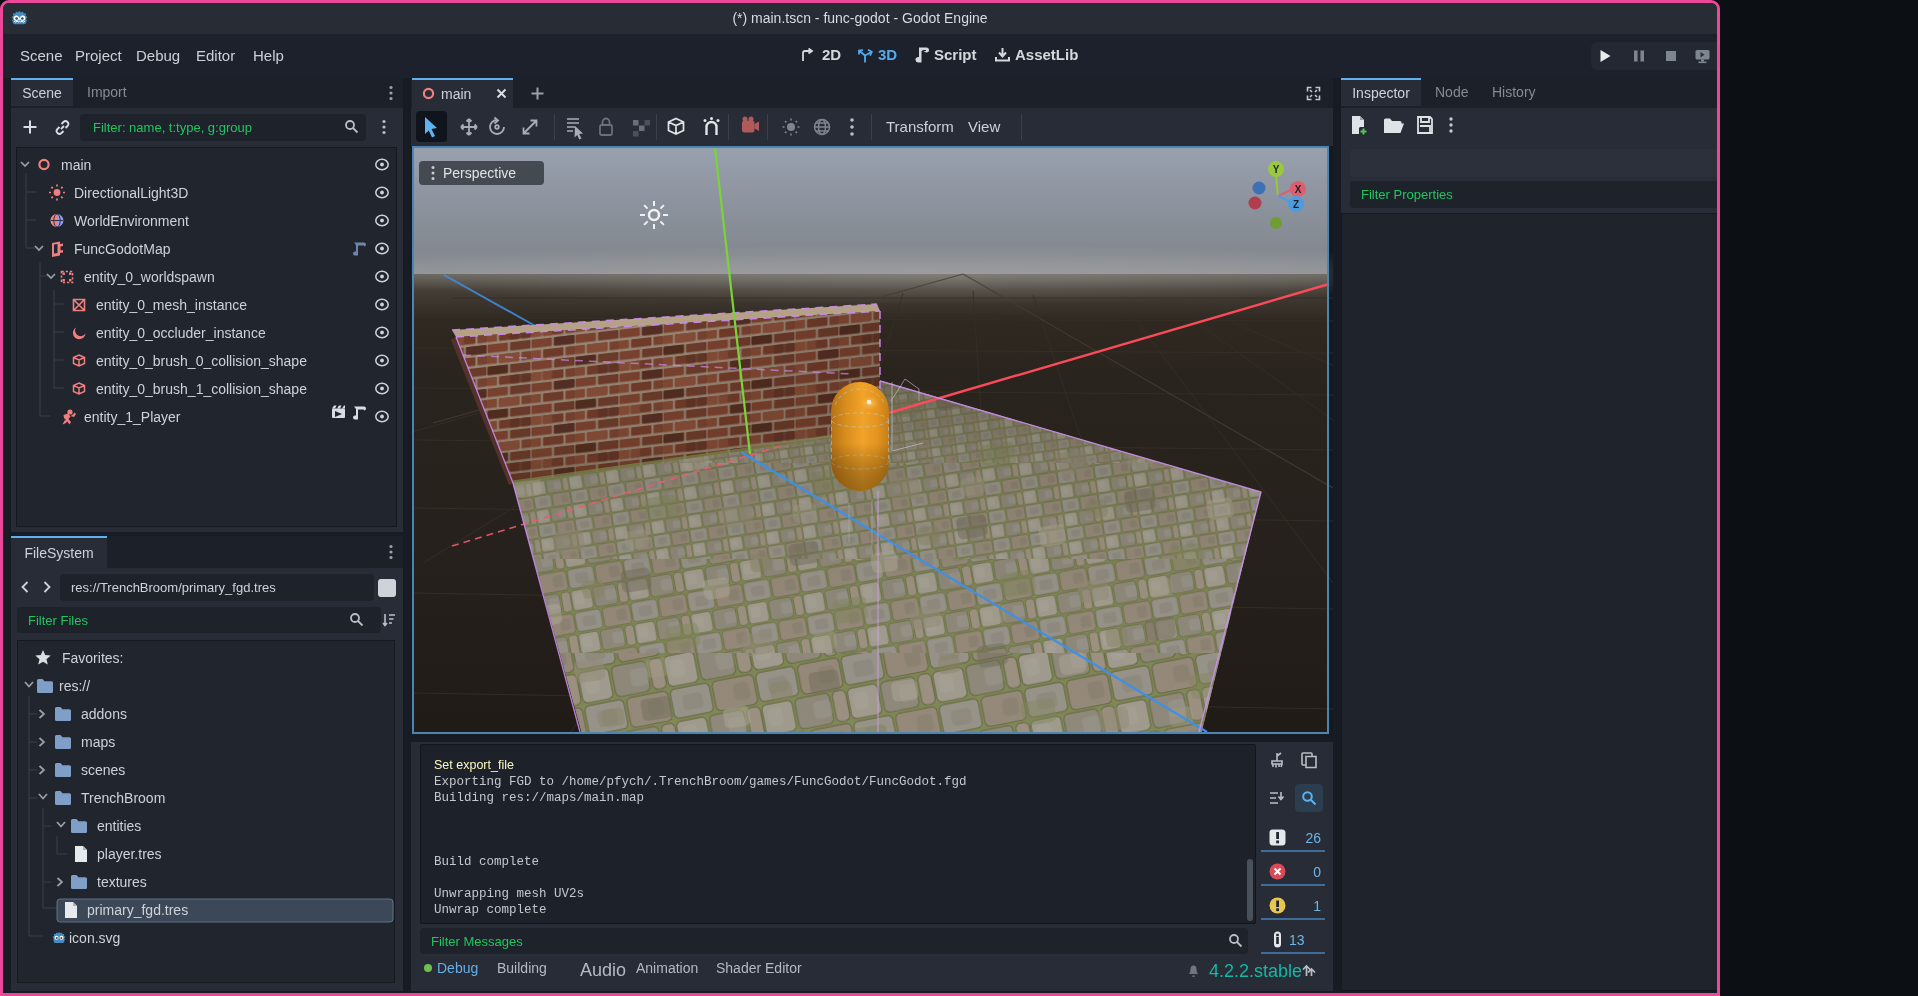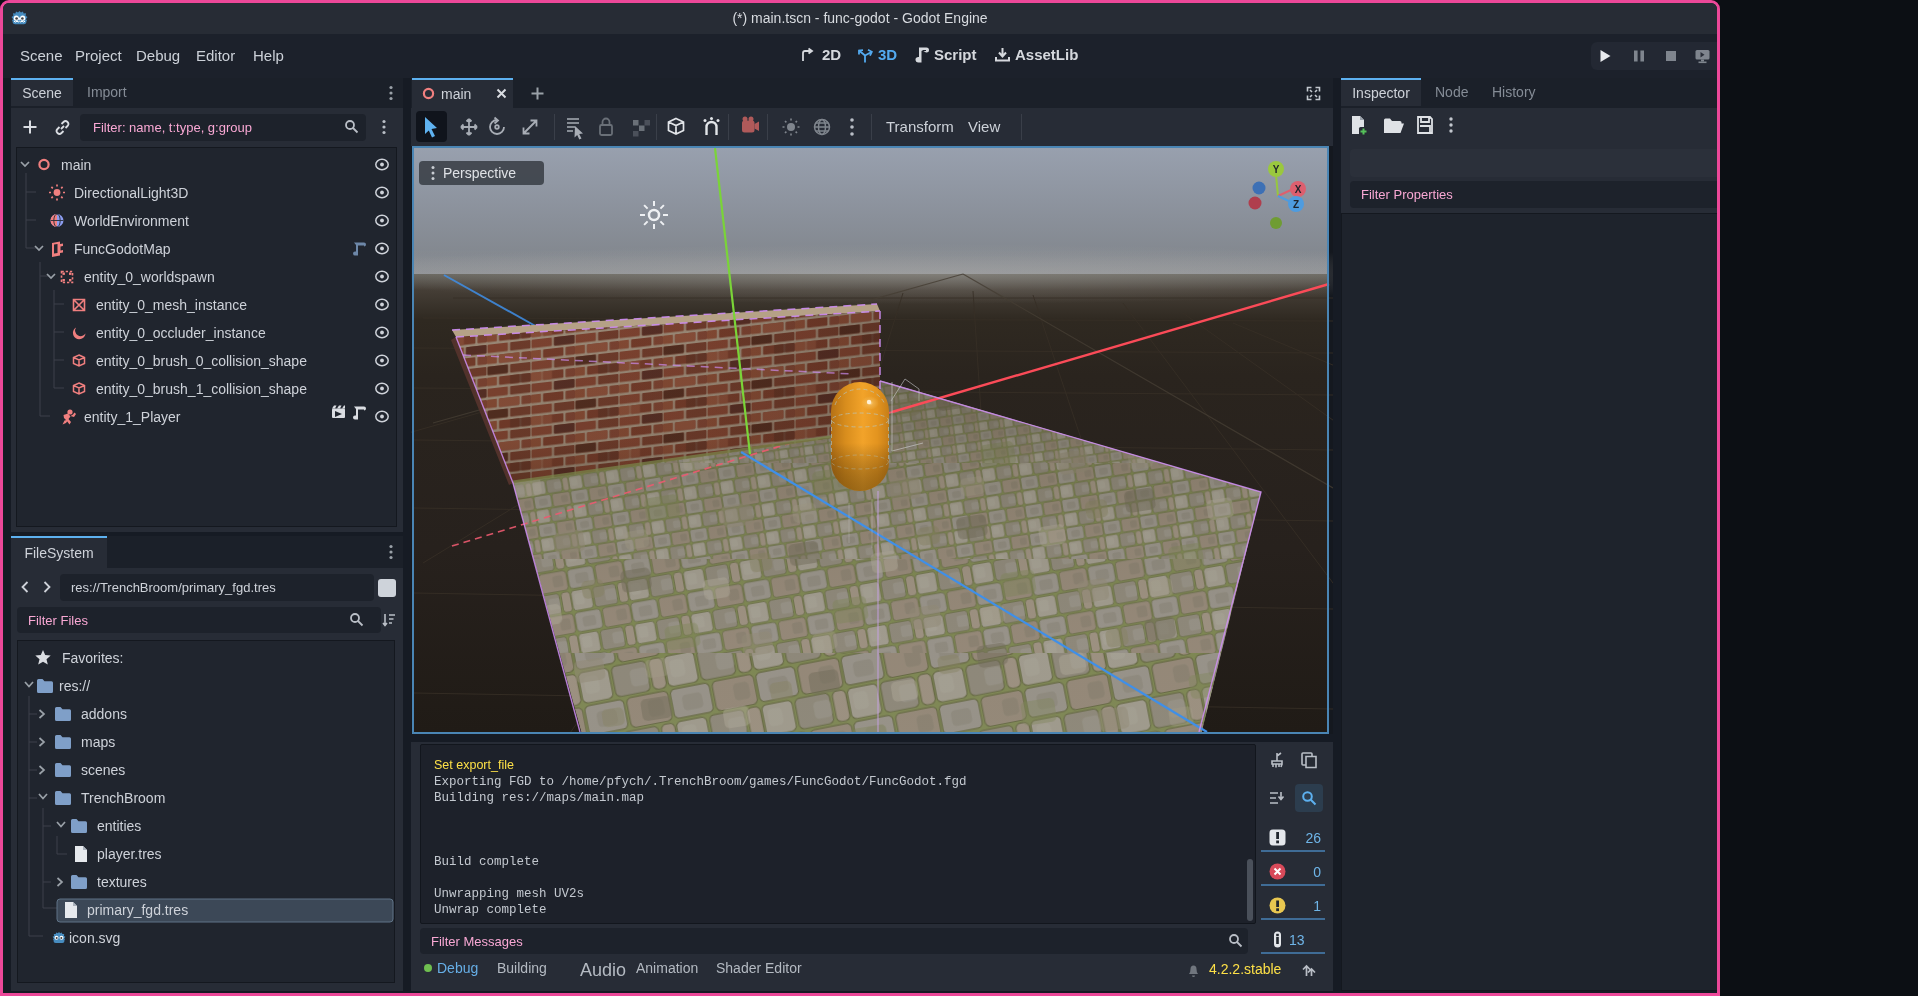"Filter: name, t:type, g:group" .ph { color: #f9a8d4 -> #22c55e }
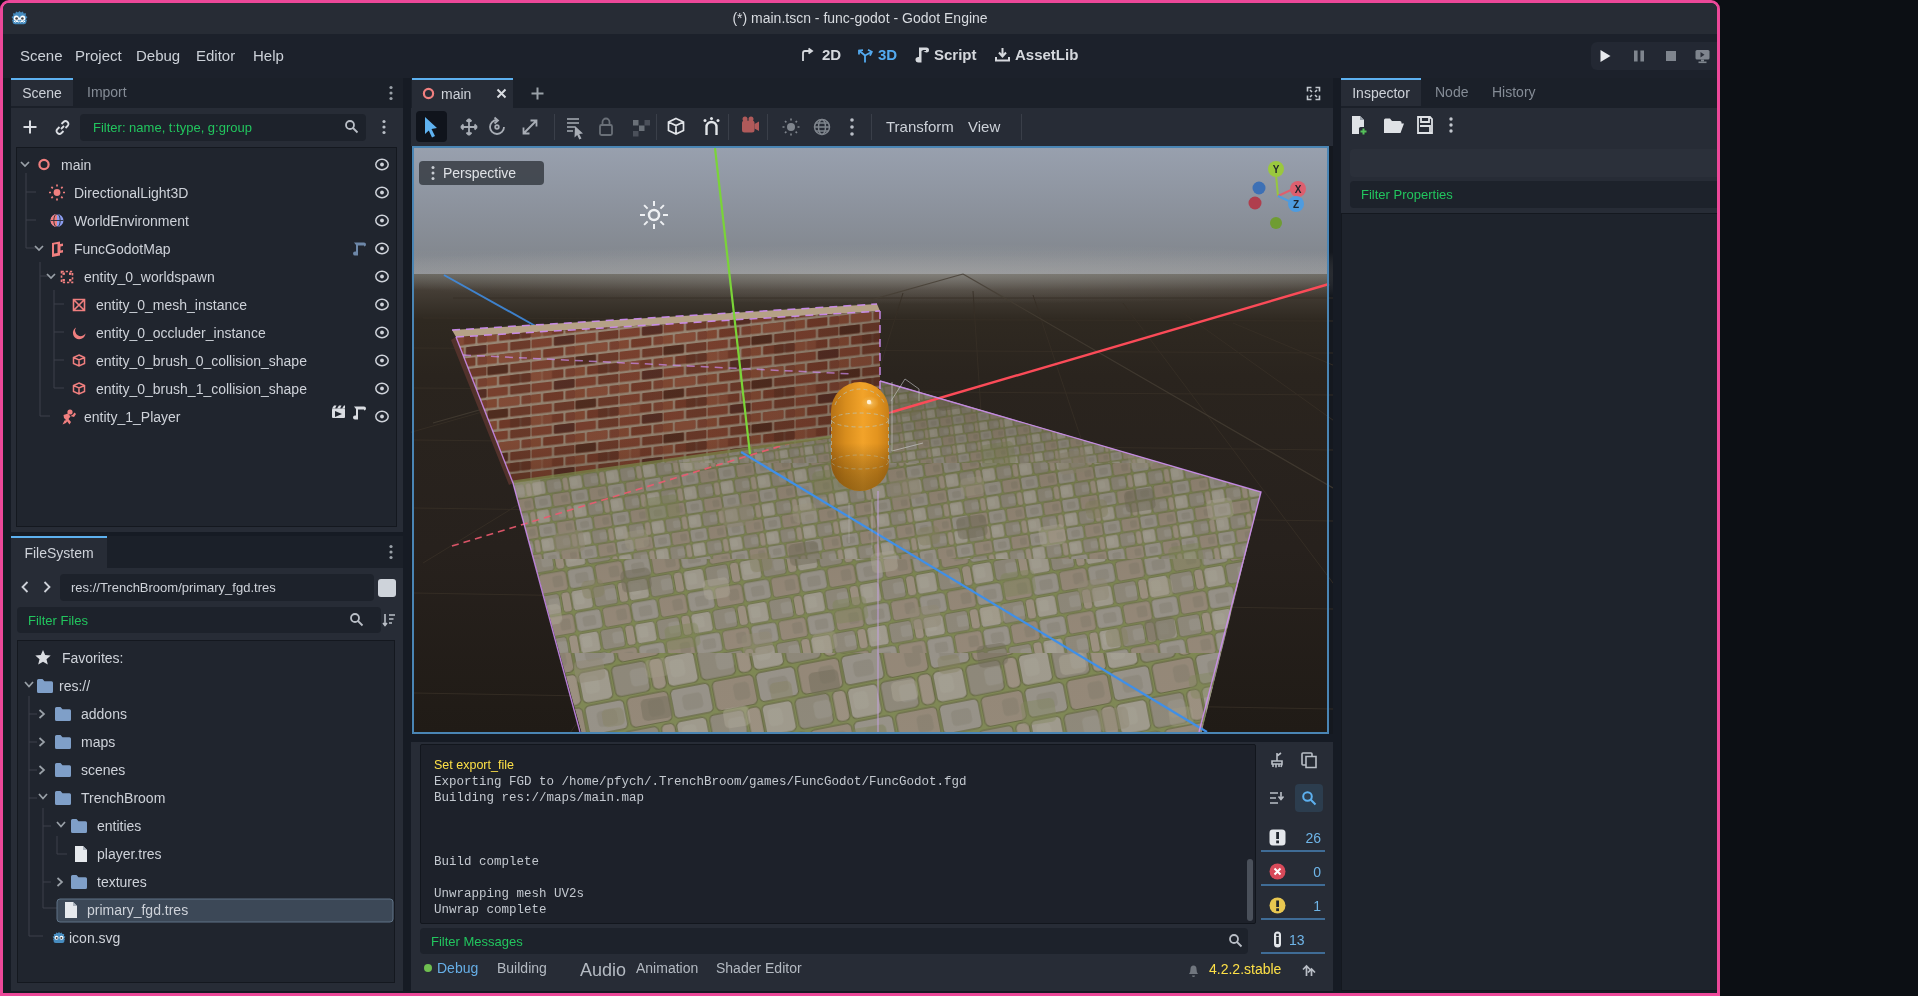"Set export_file" span { color: #fde047 -> #fef9c3 }
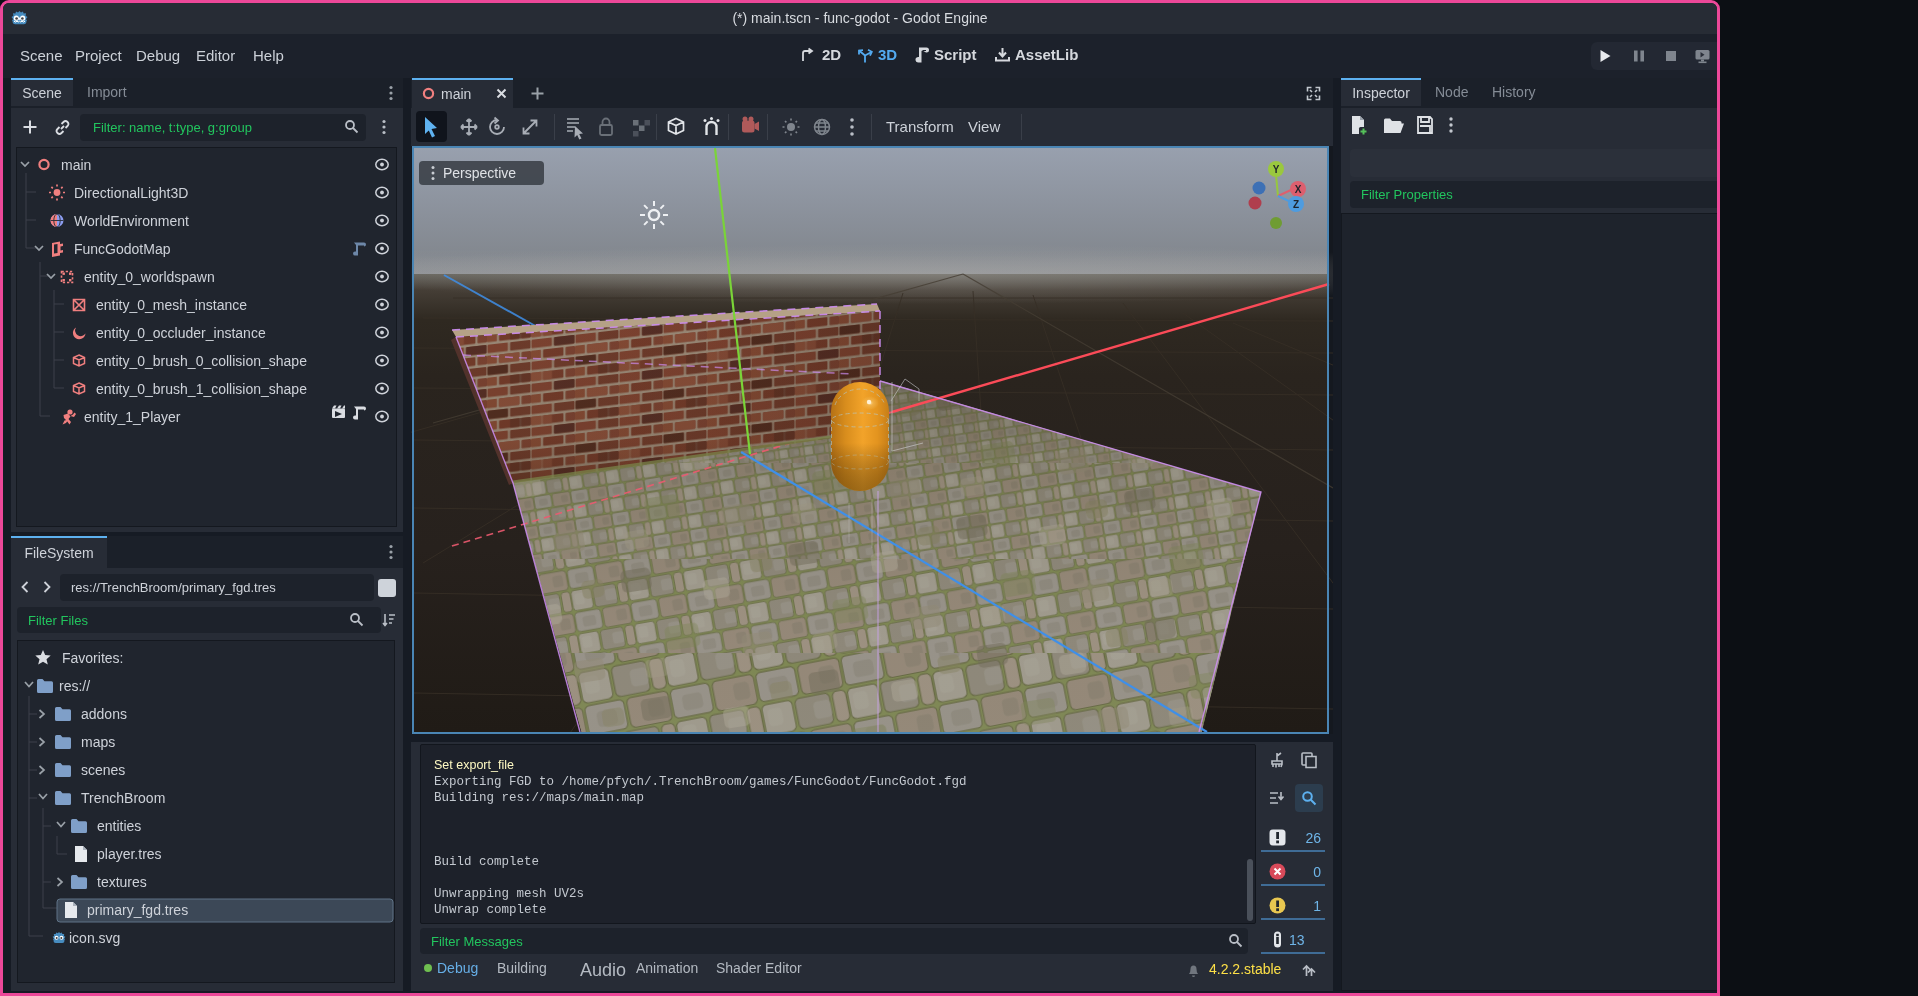"4.2.2.stable" div.abs { color: #fde047 -> #14b8a6; font-size: 14px -> 18px }
